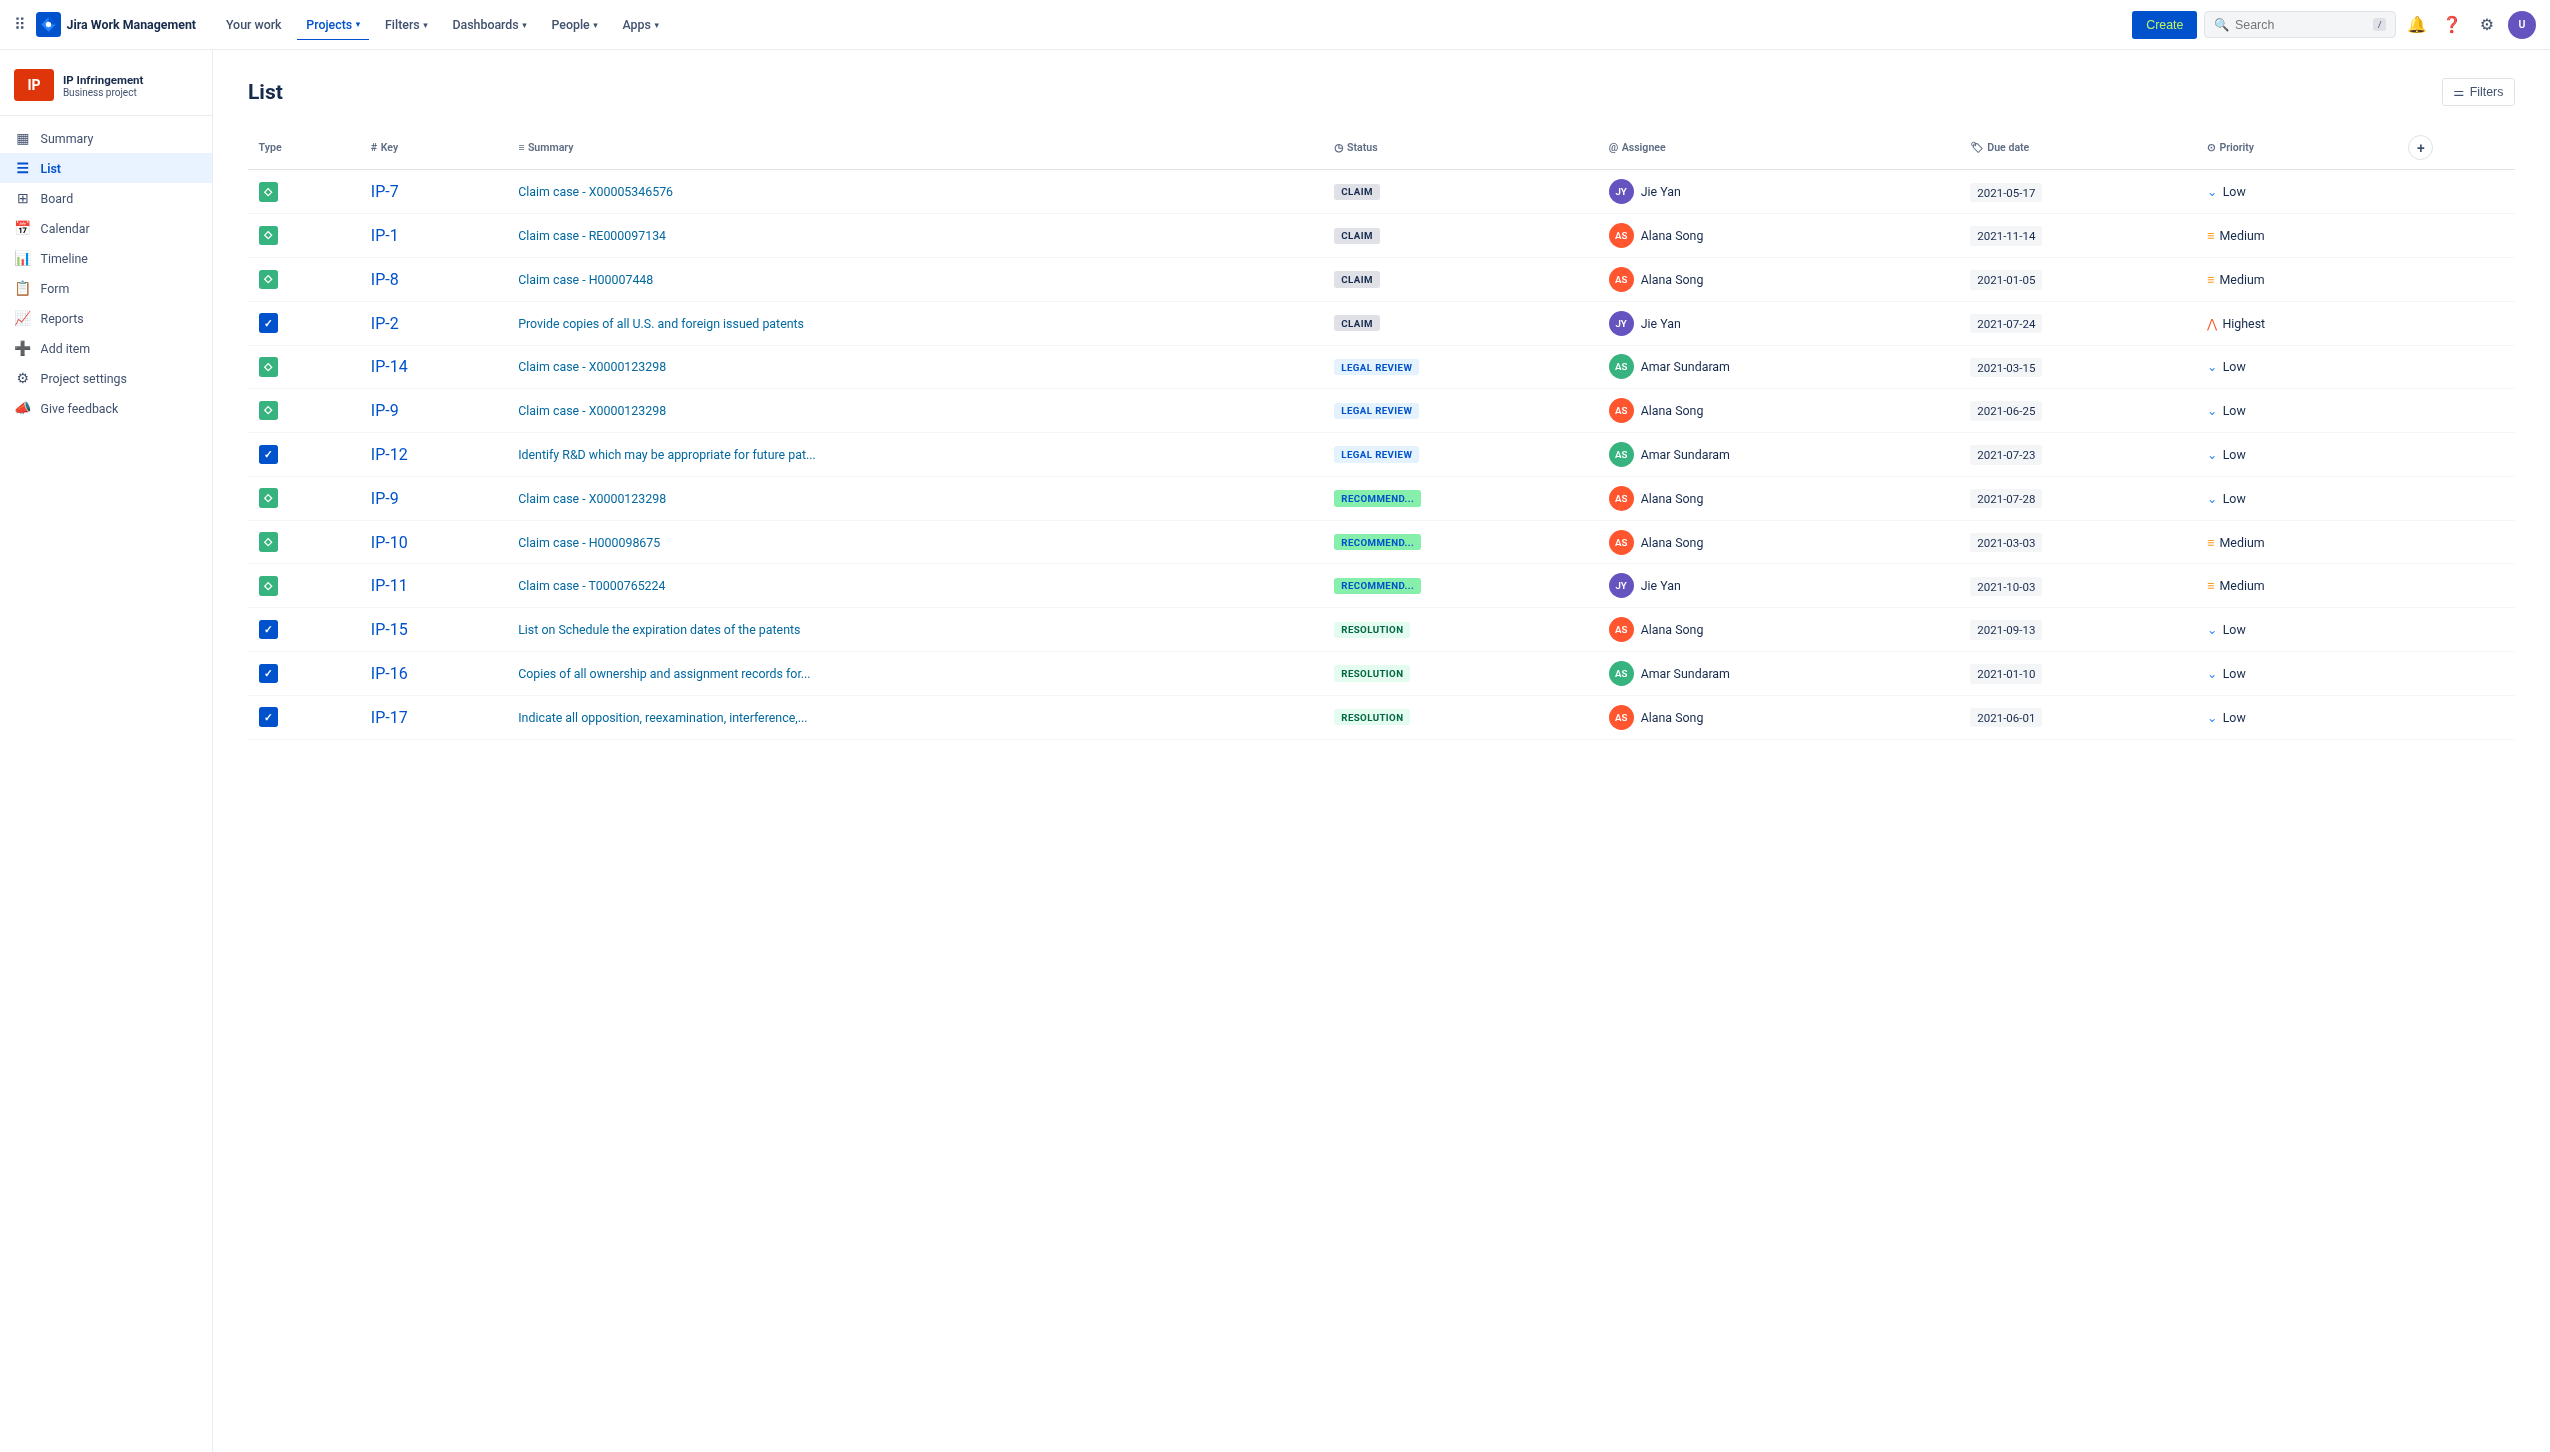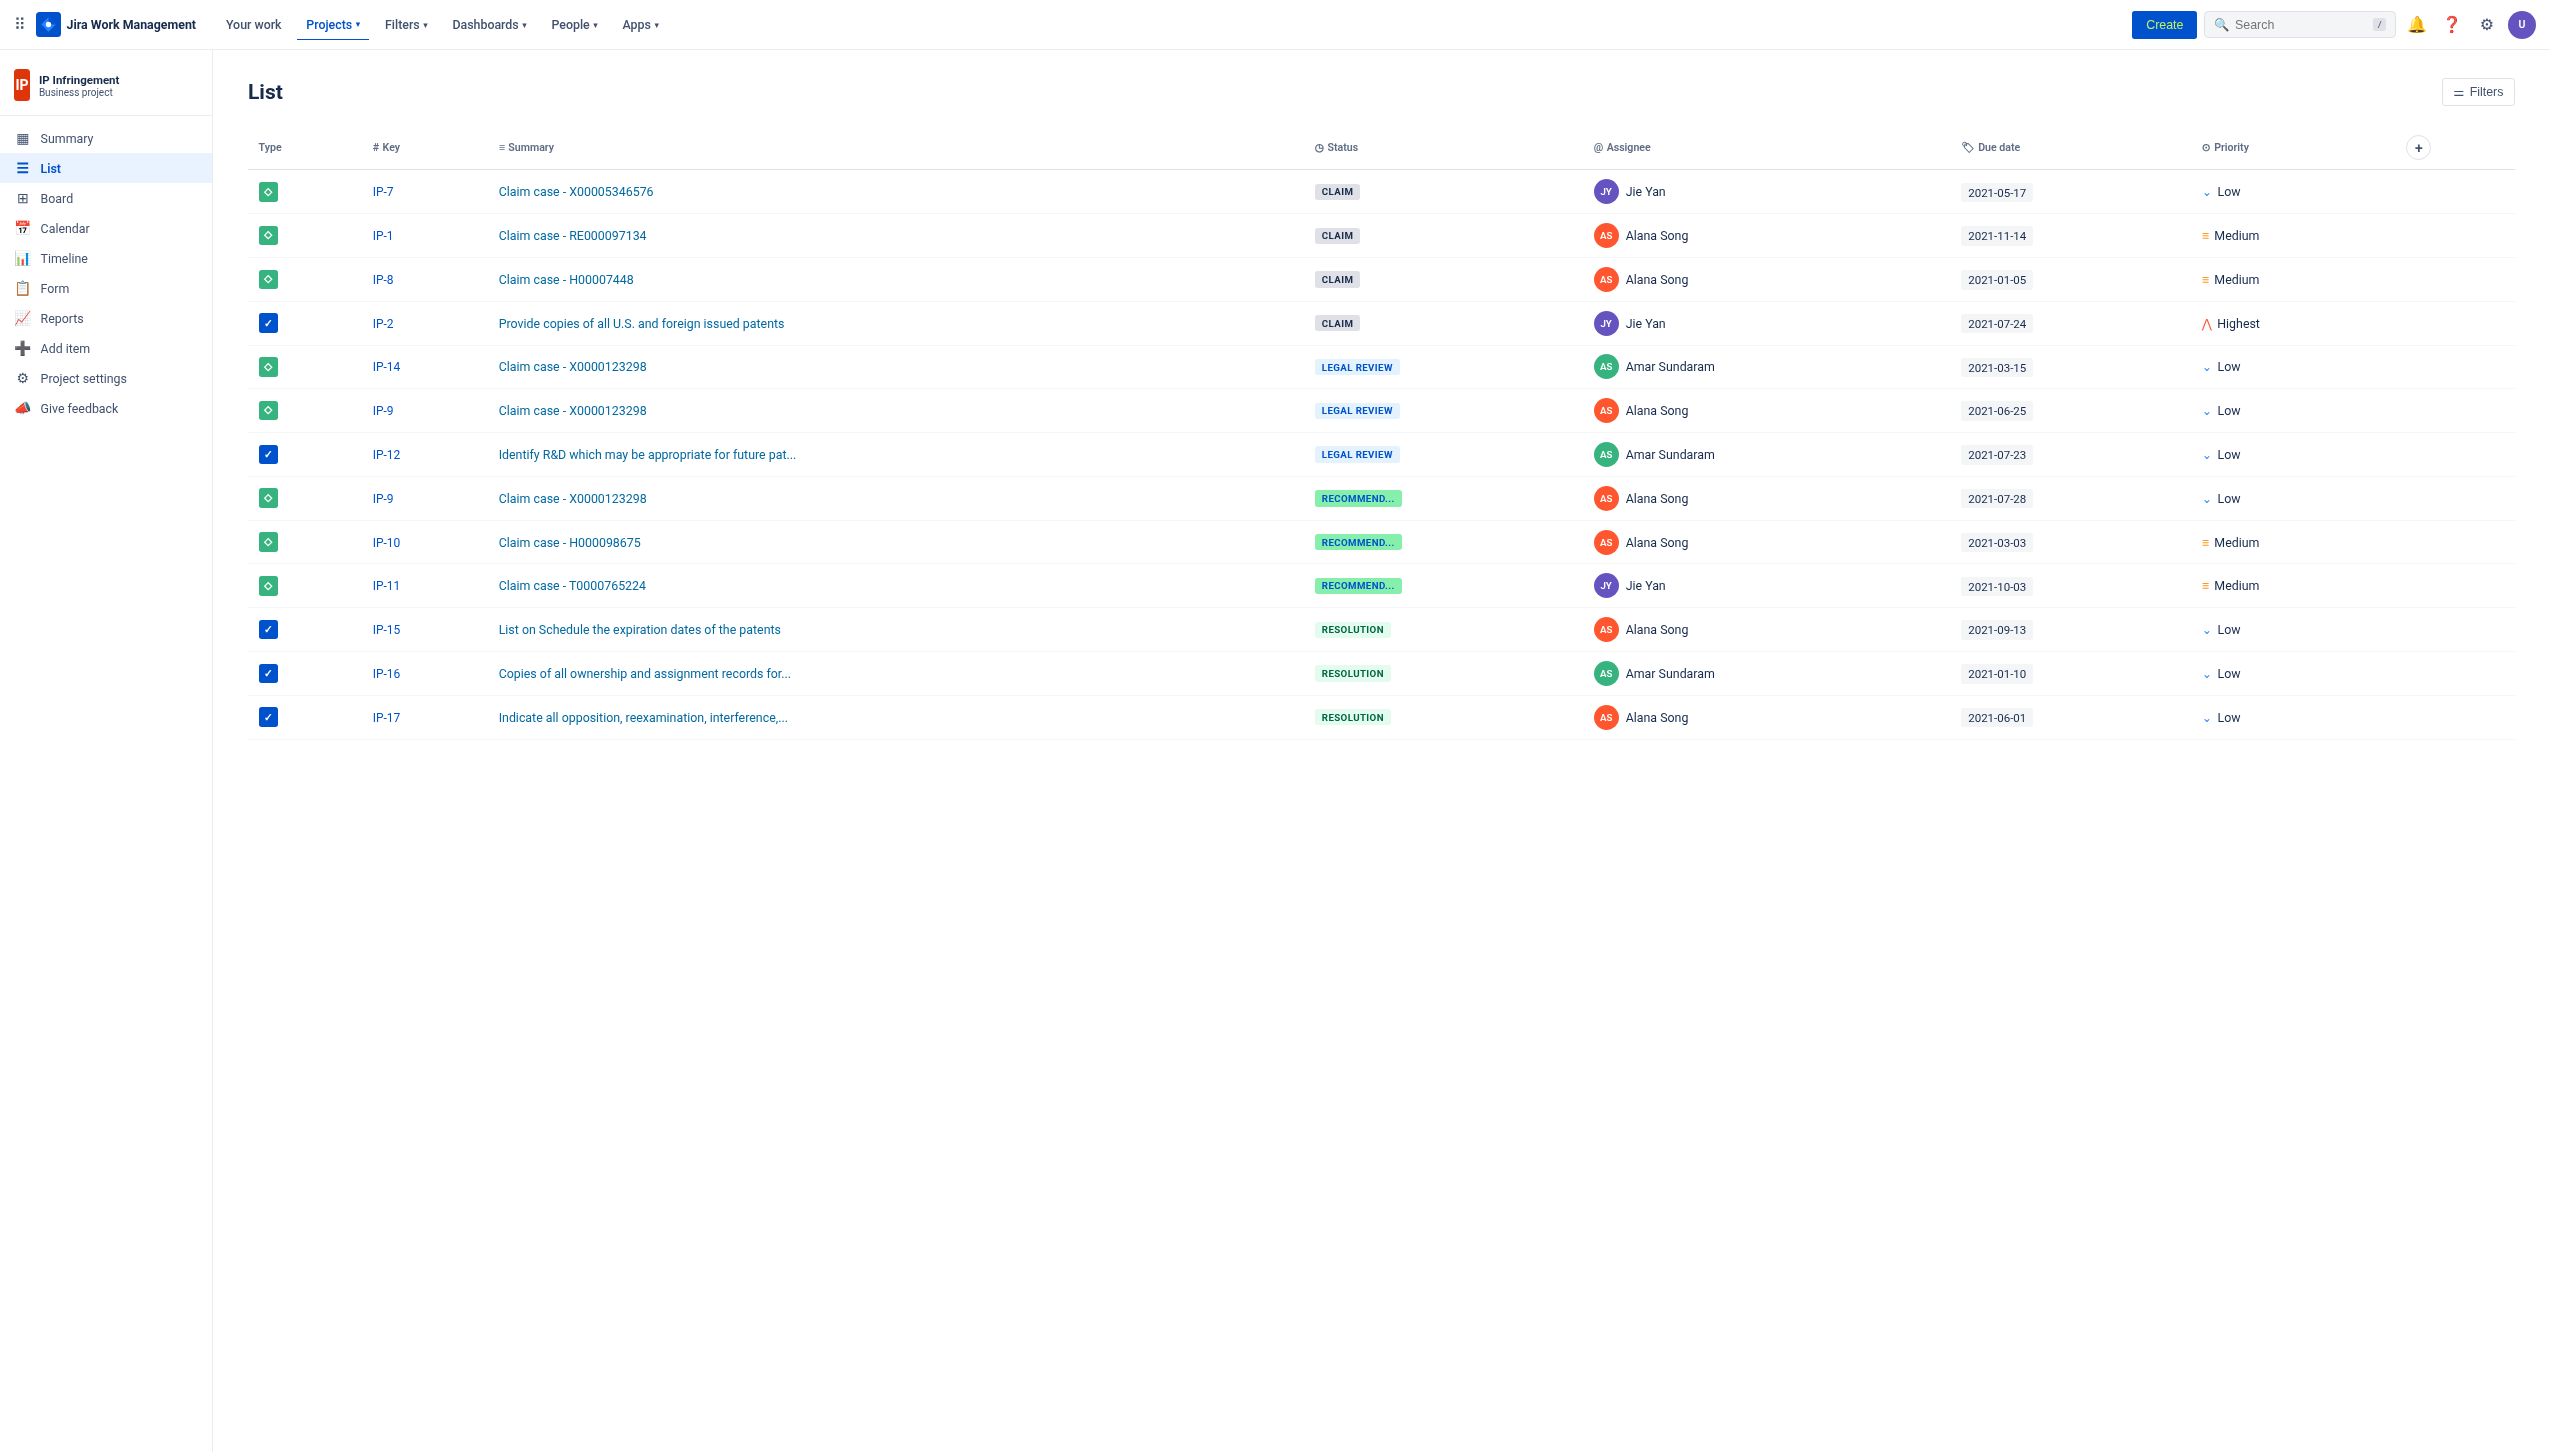"IP" .sidebar-project-icon { width: 16px -> 40px }
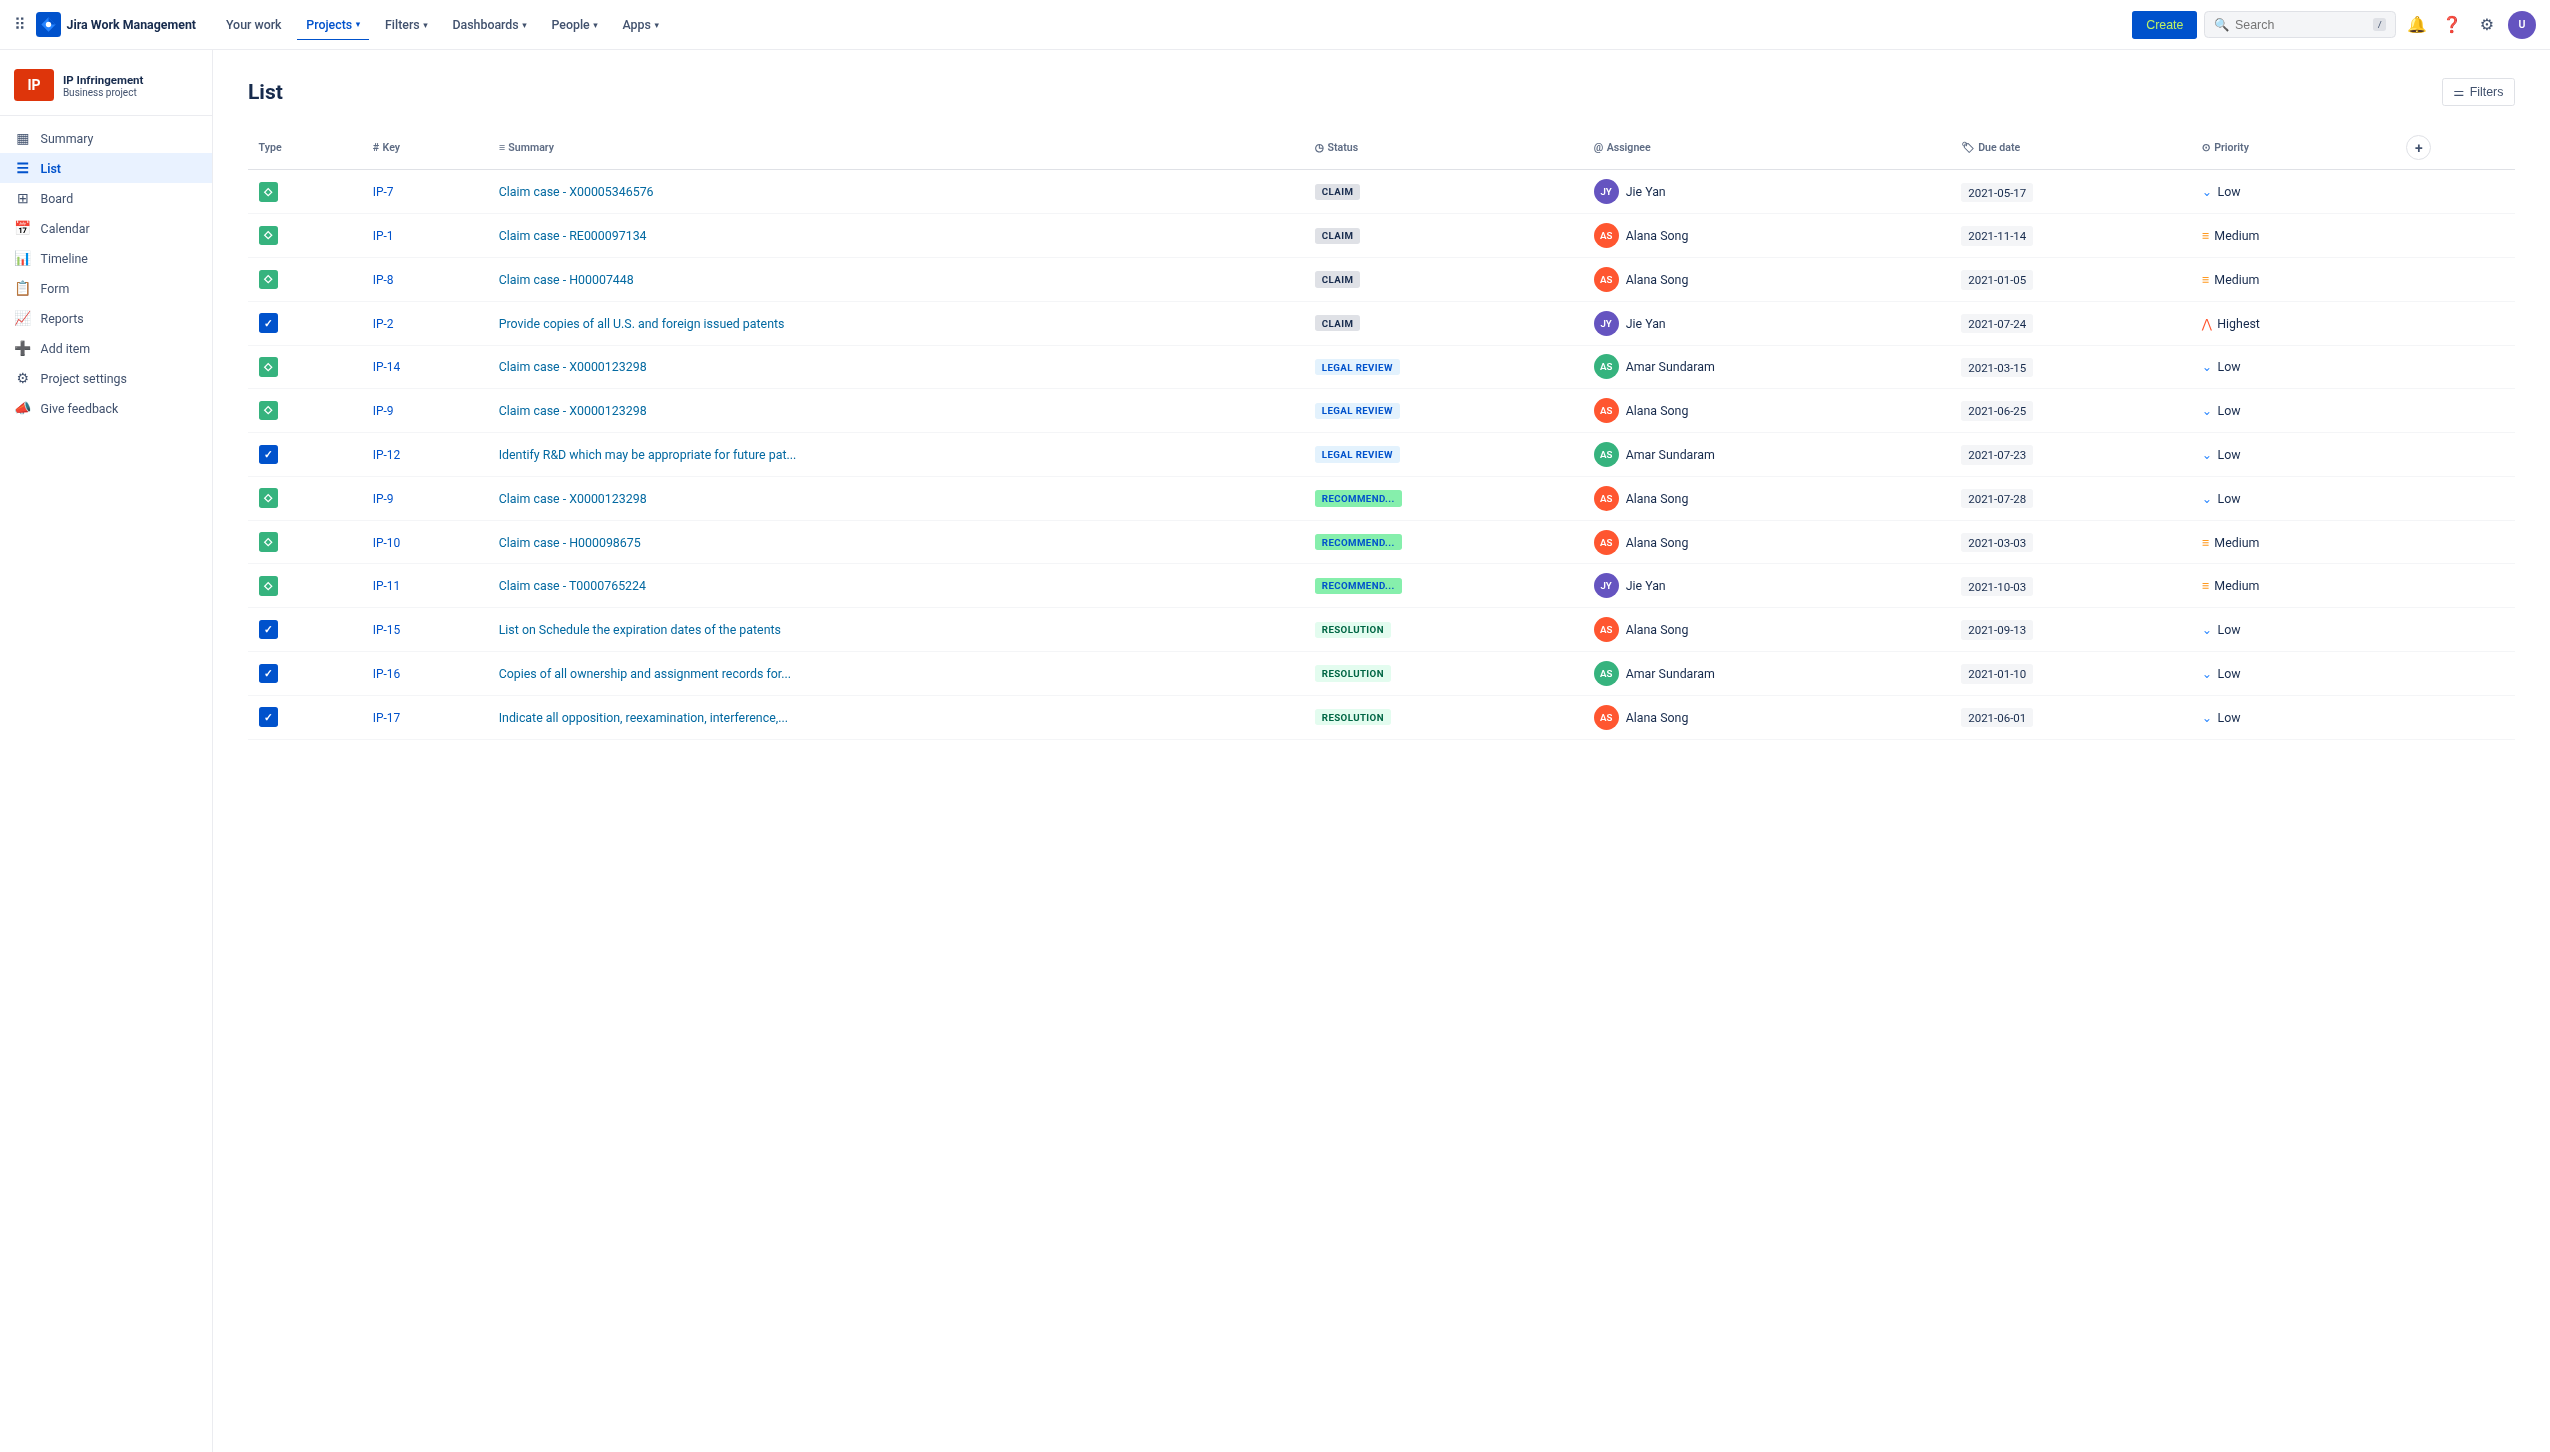"IP-7" .key-link { font-size: 12px -> 16px }
